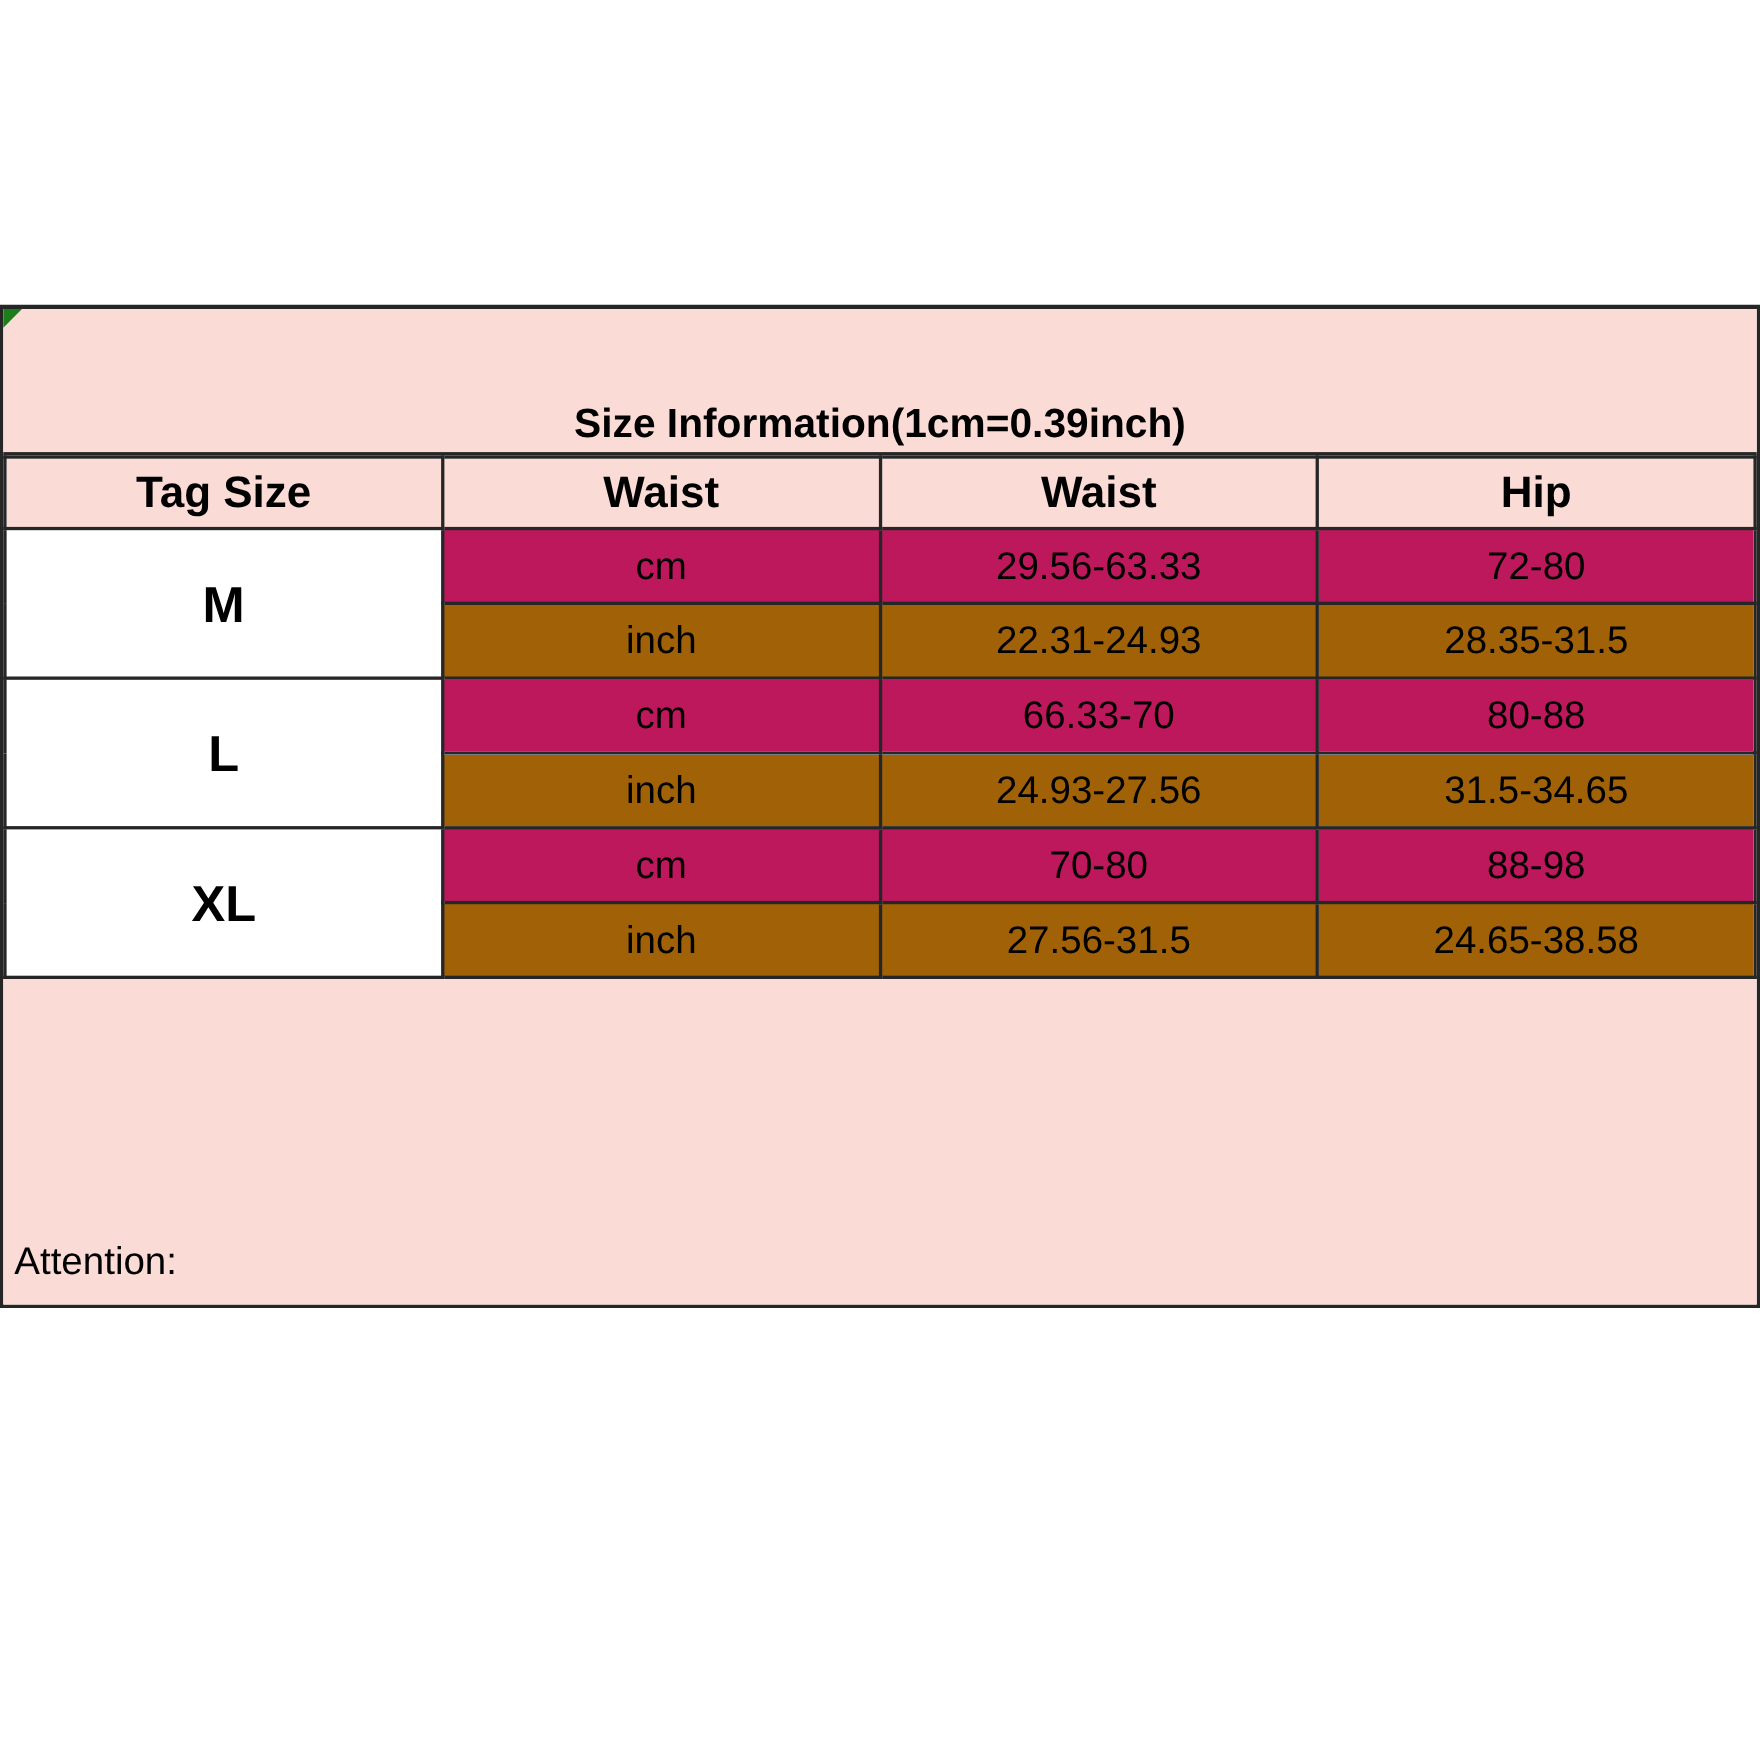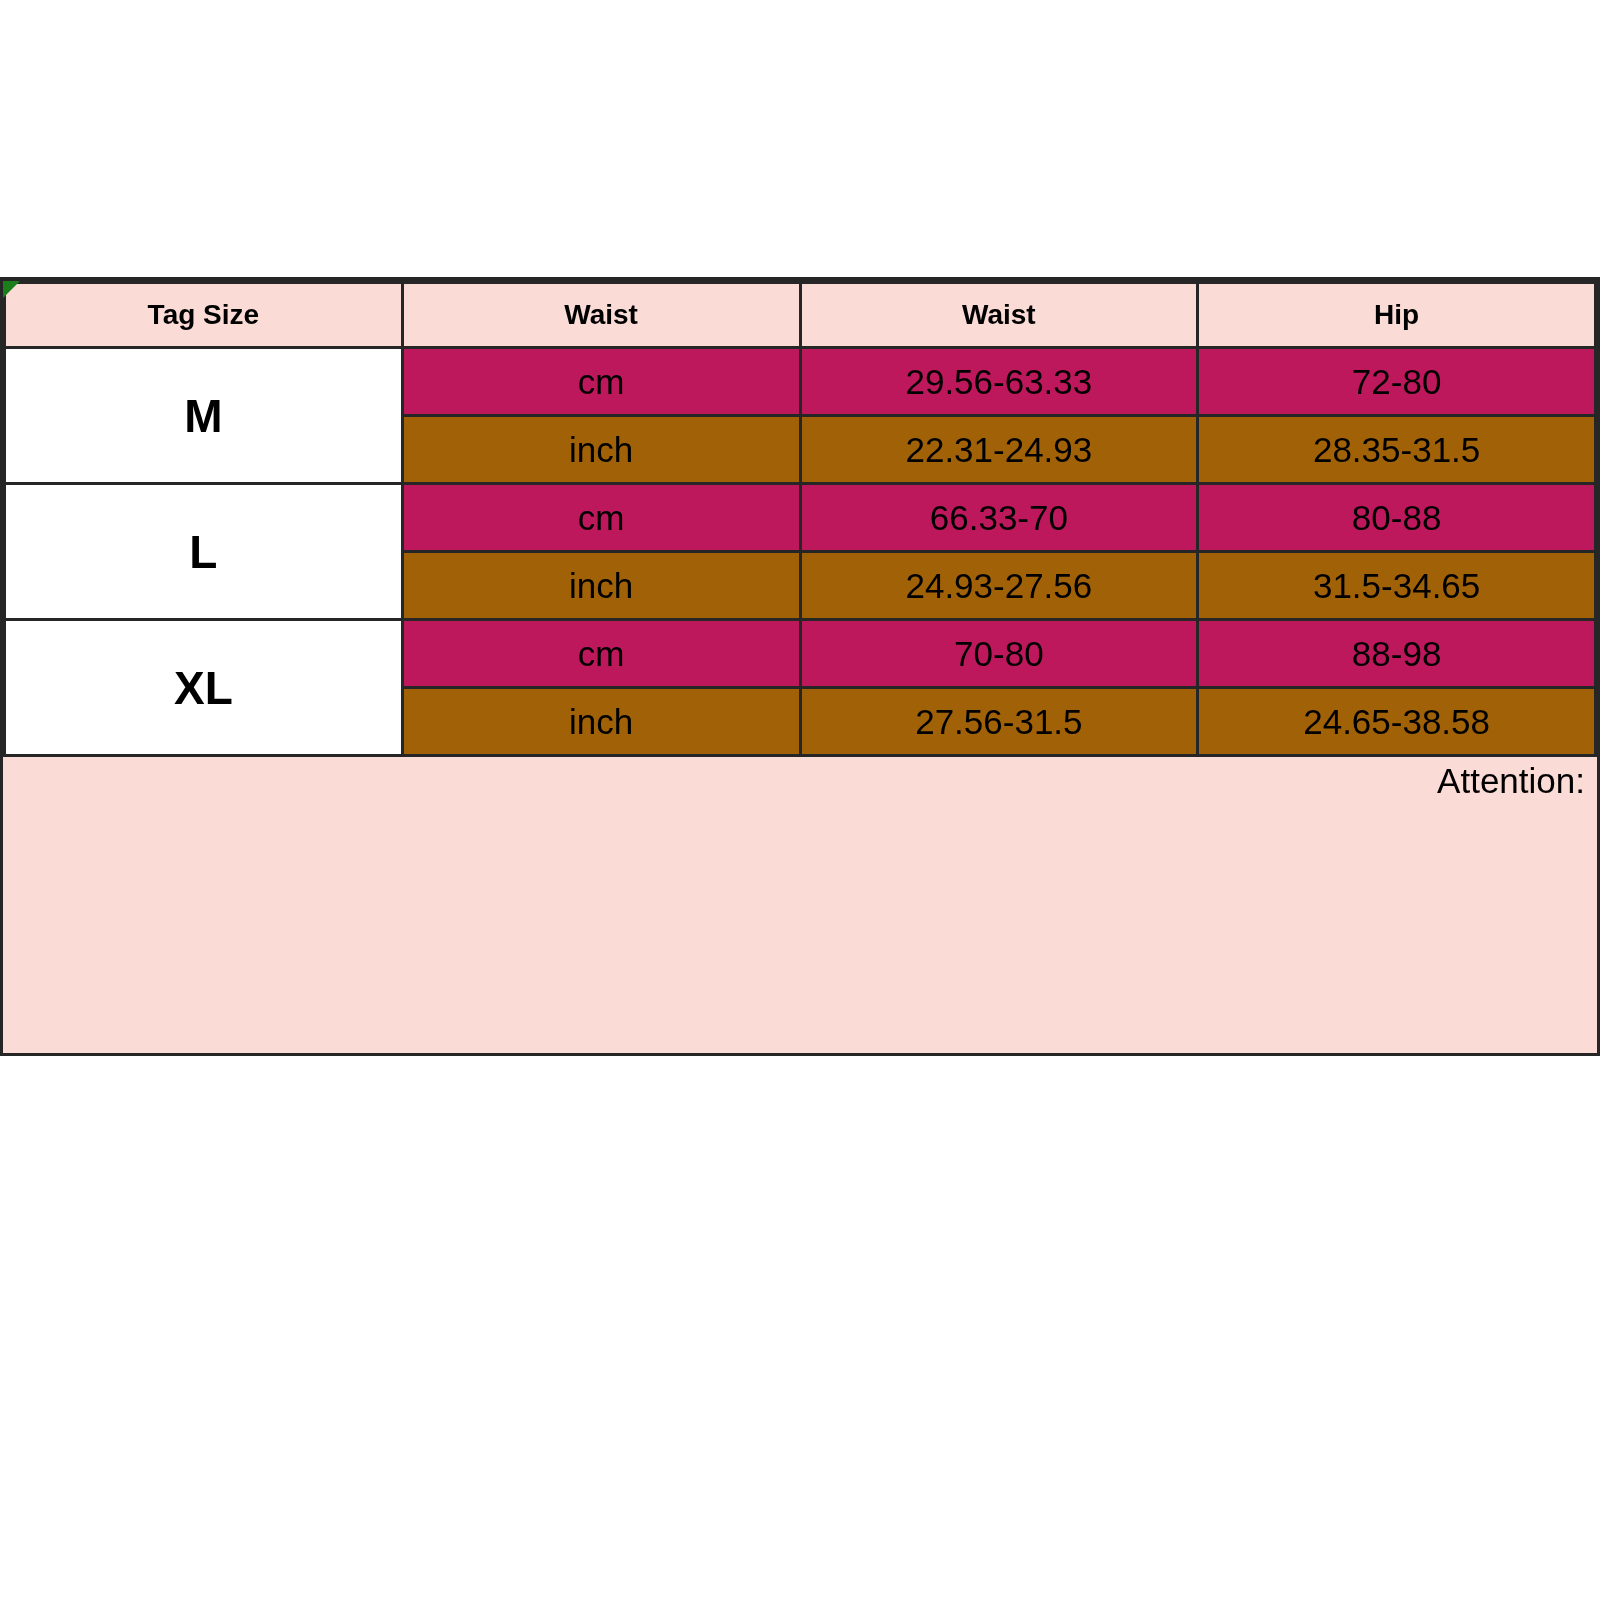"Size Information(1cm=0.39inch)" div.band { html: none -> <div>Size Information(1cm=0.39inch)</div> }
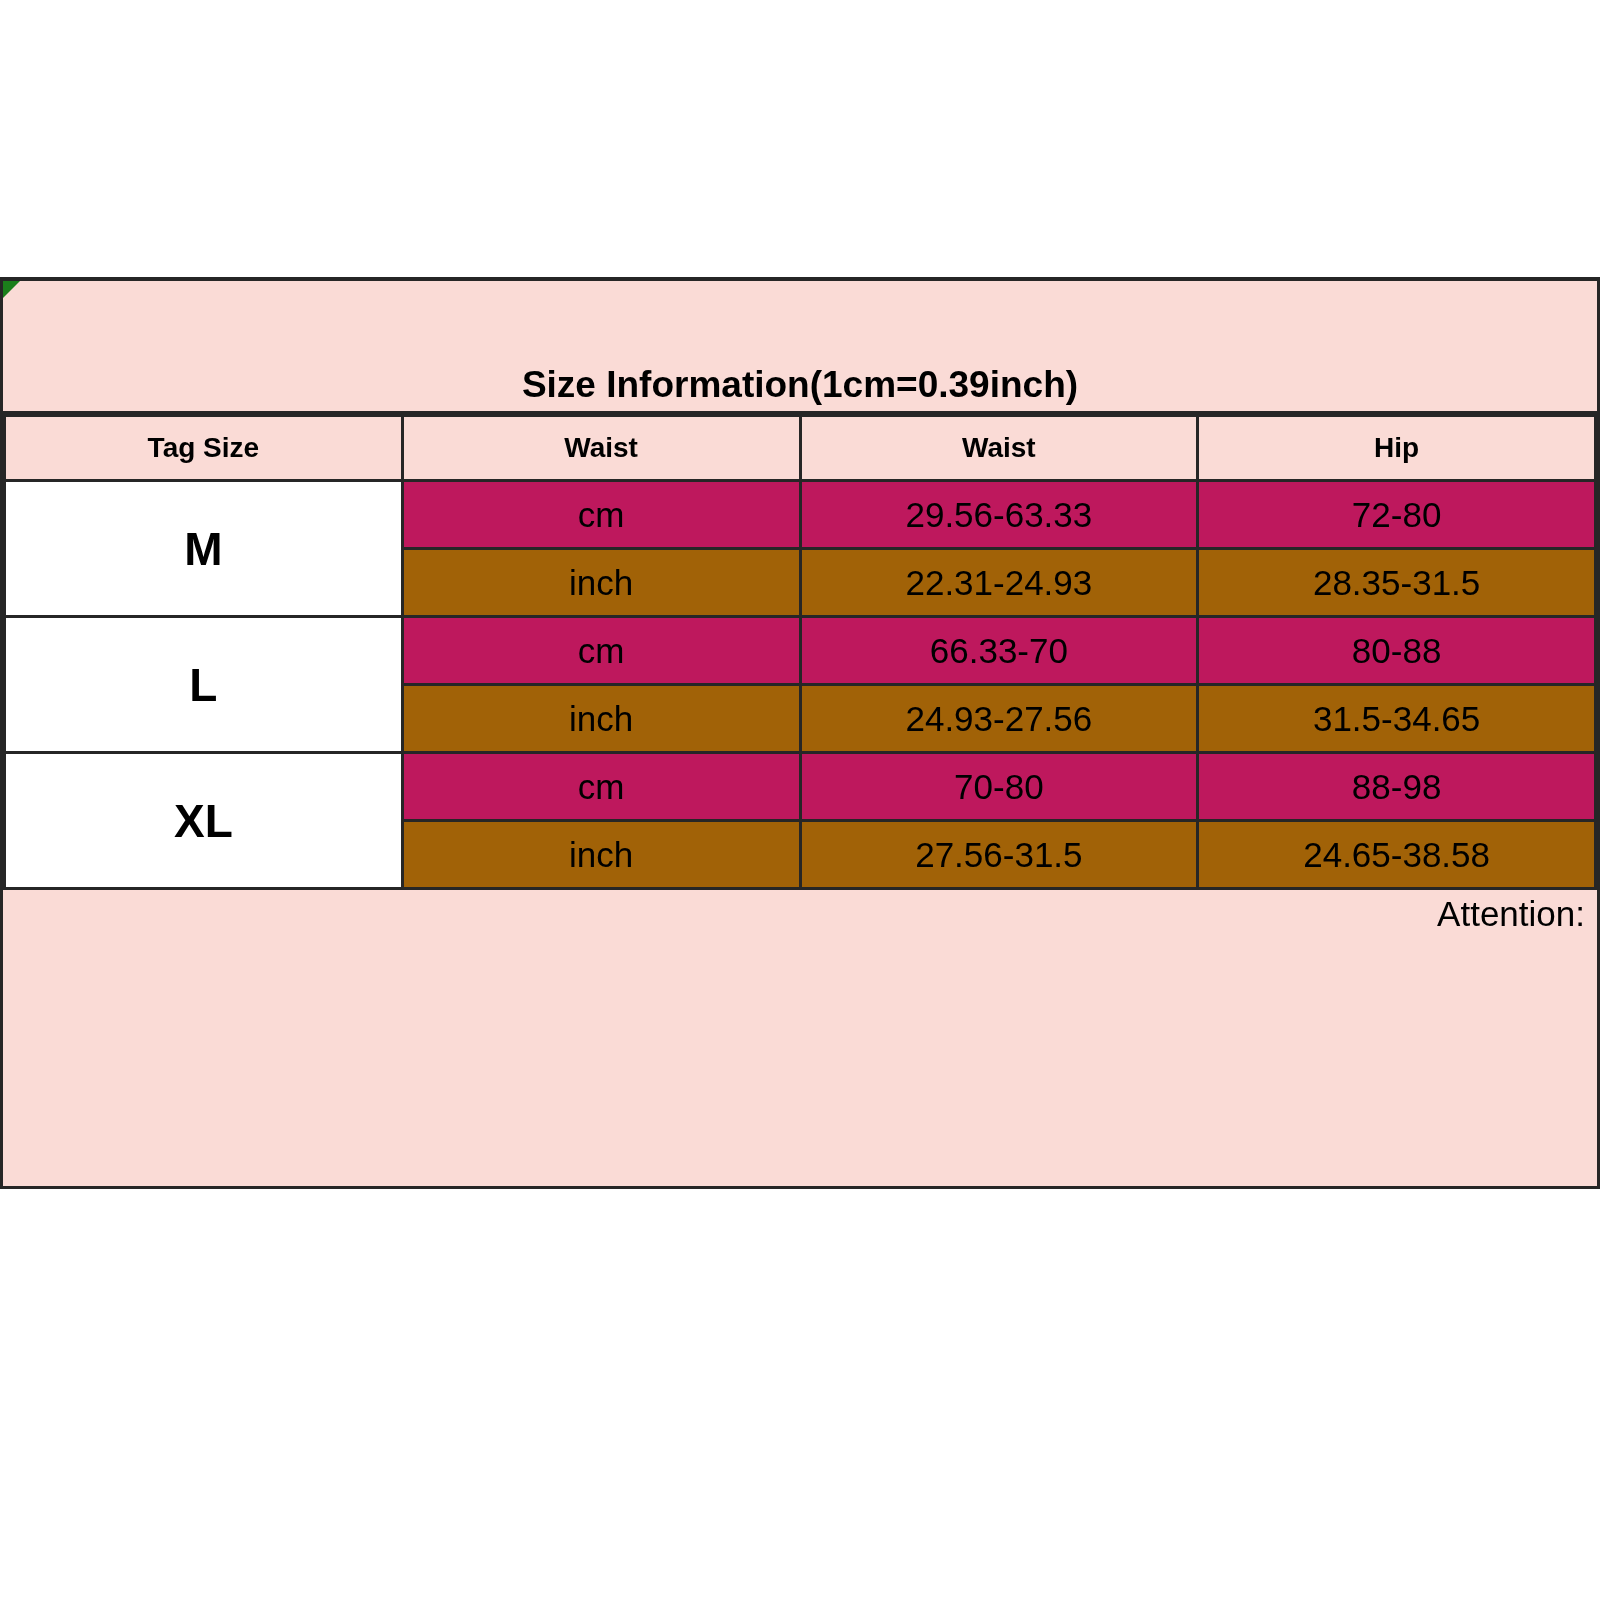"Tag Size" table.size-table th { font-size: 28px -> 40px }
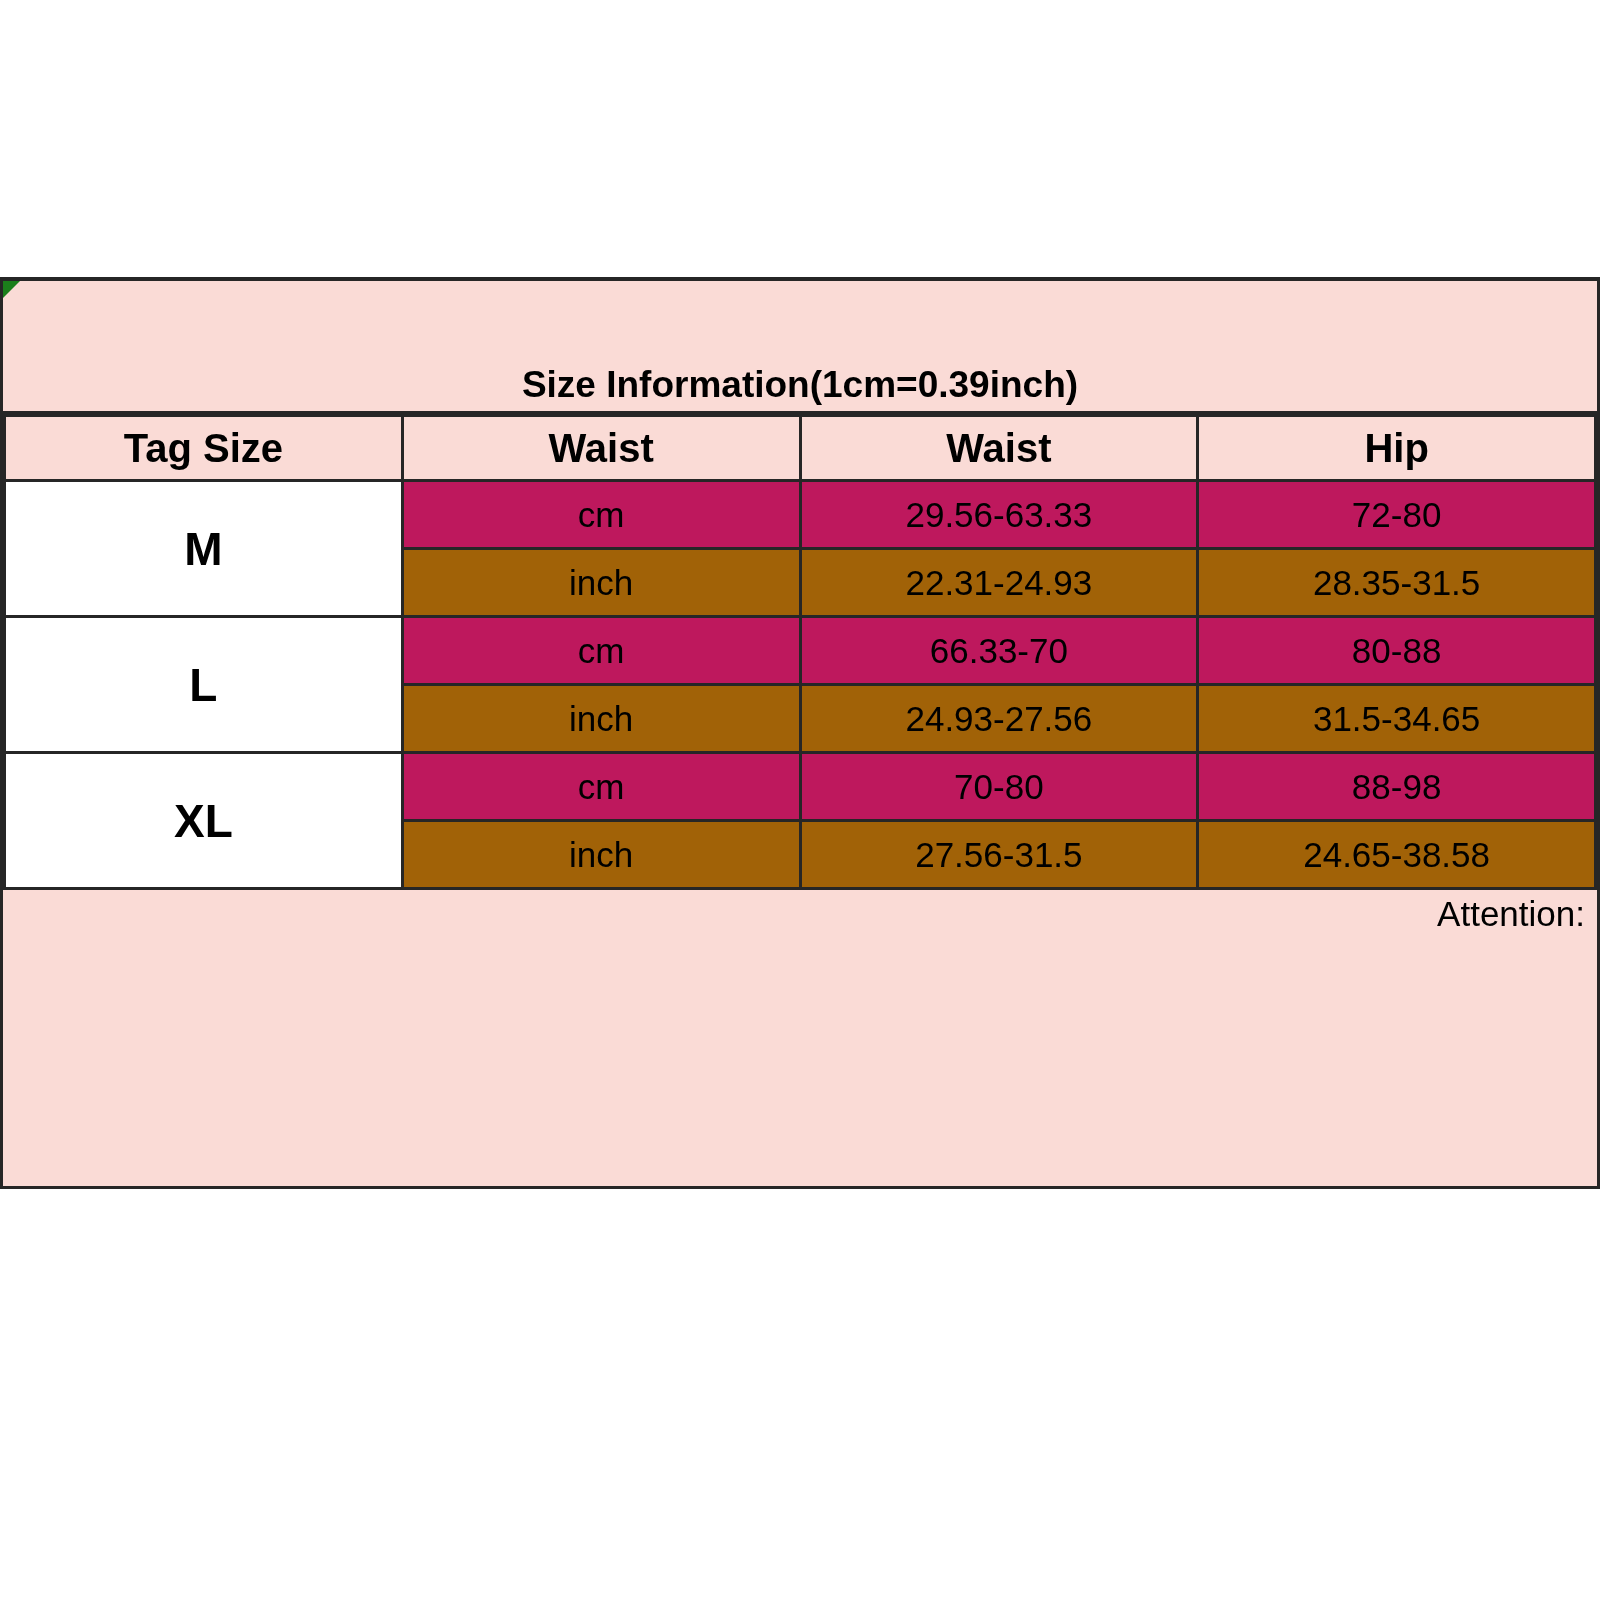"Attention:" .attention { flex-direction: row -> column }
